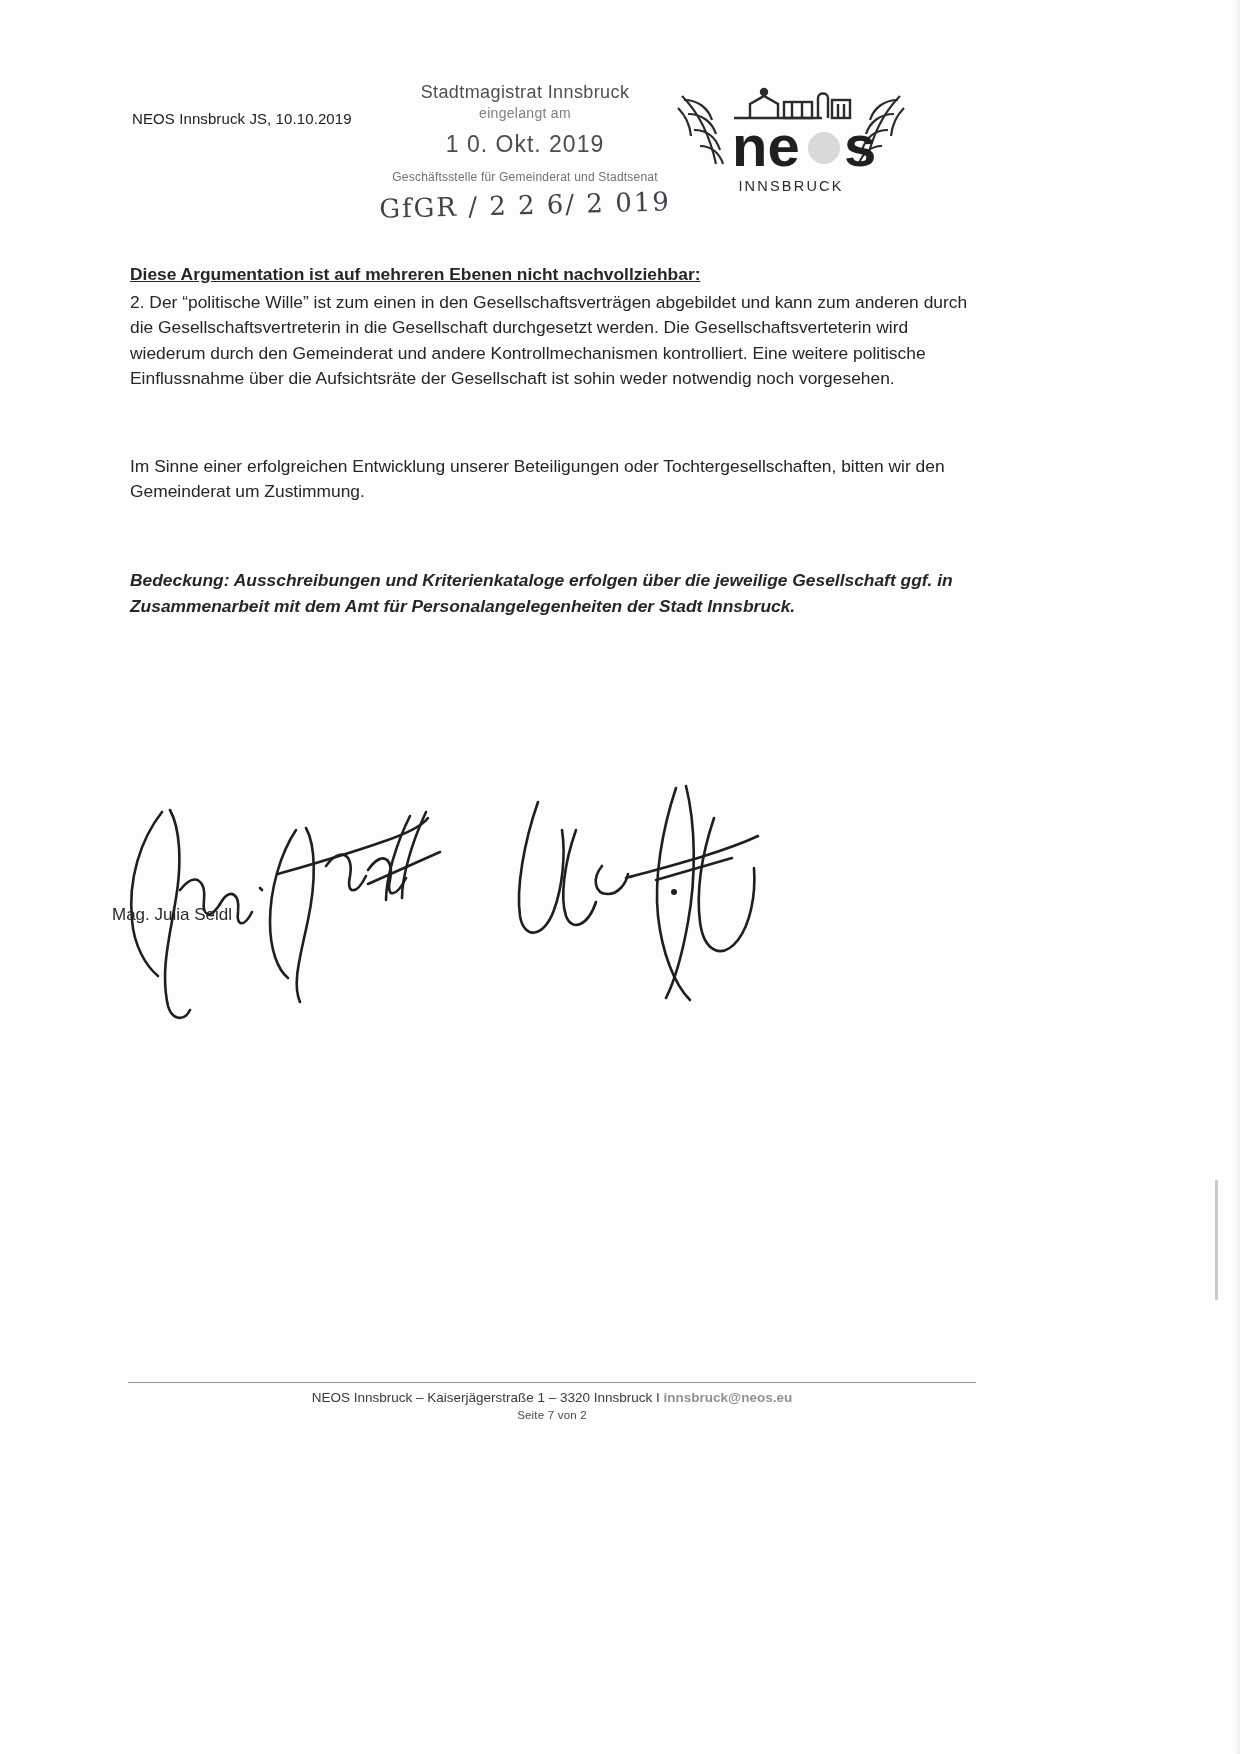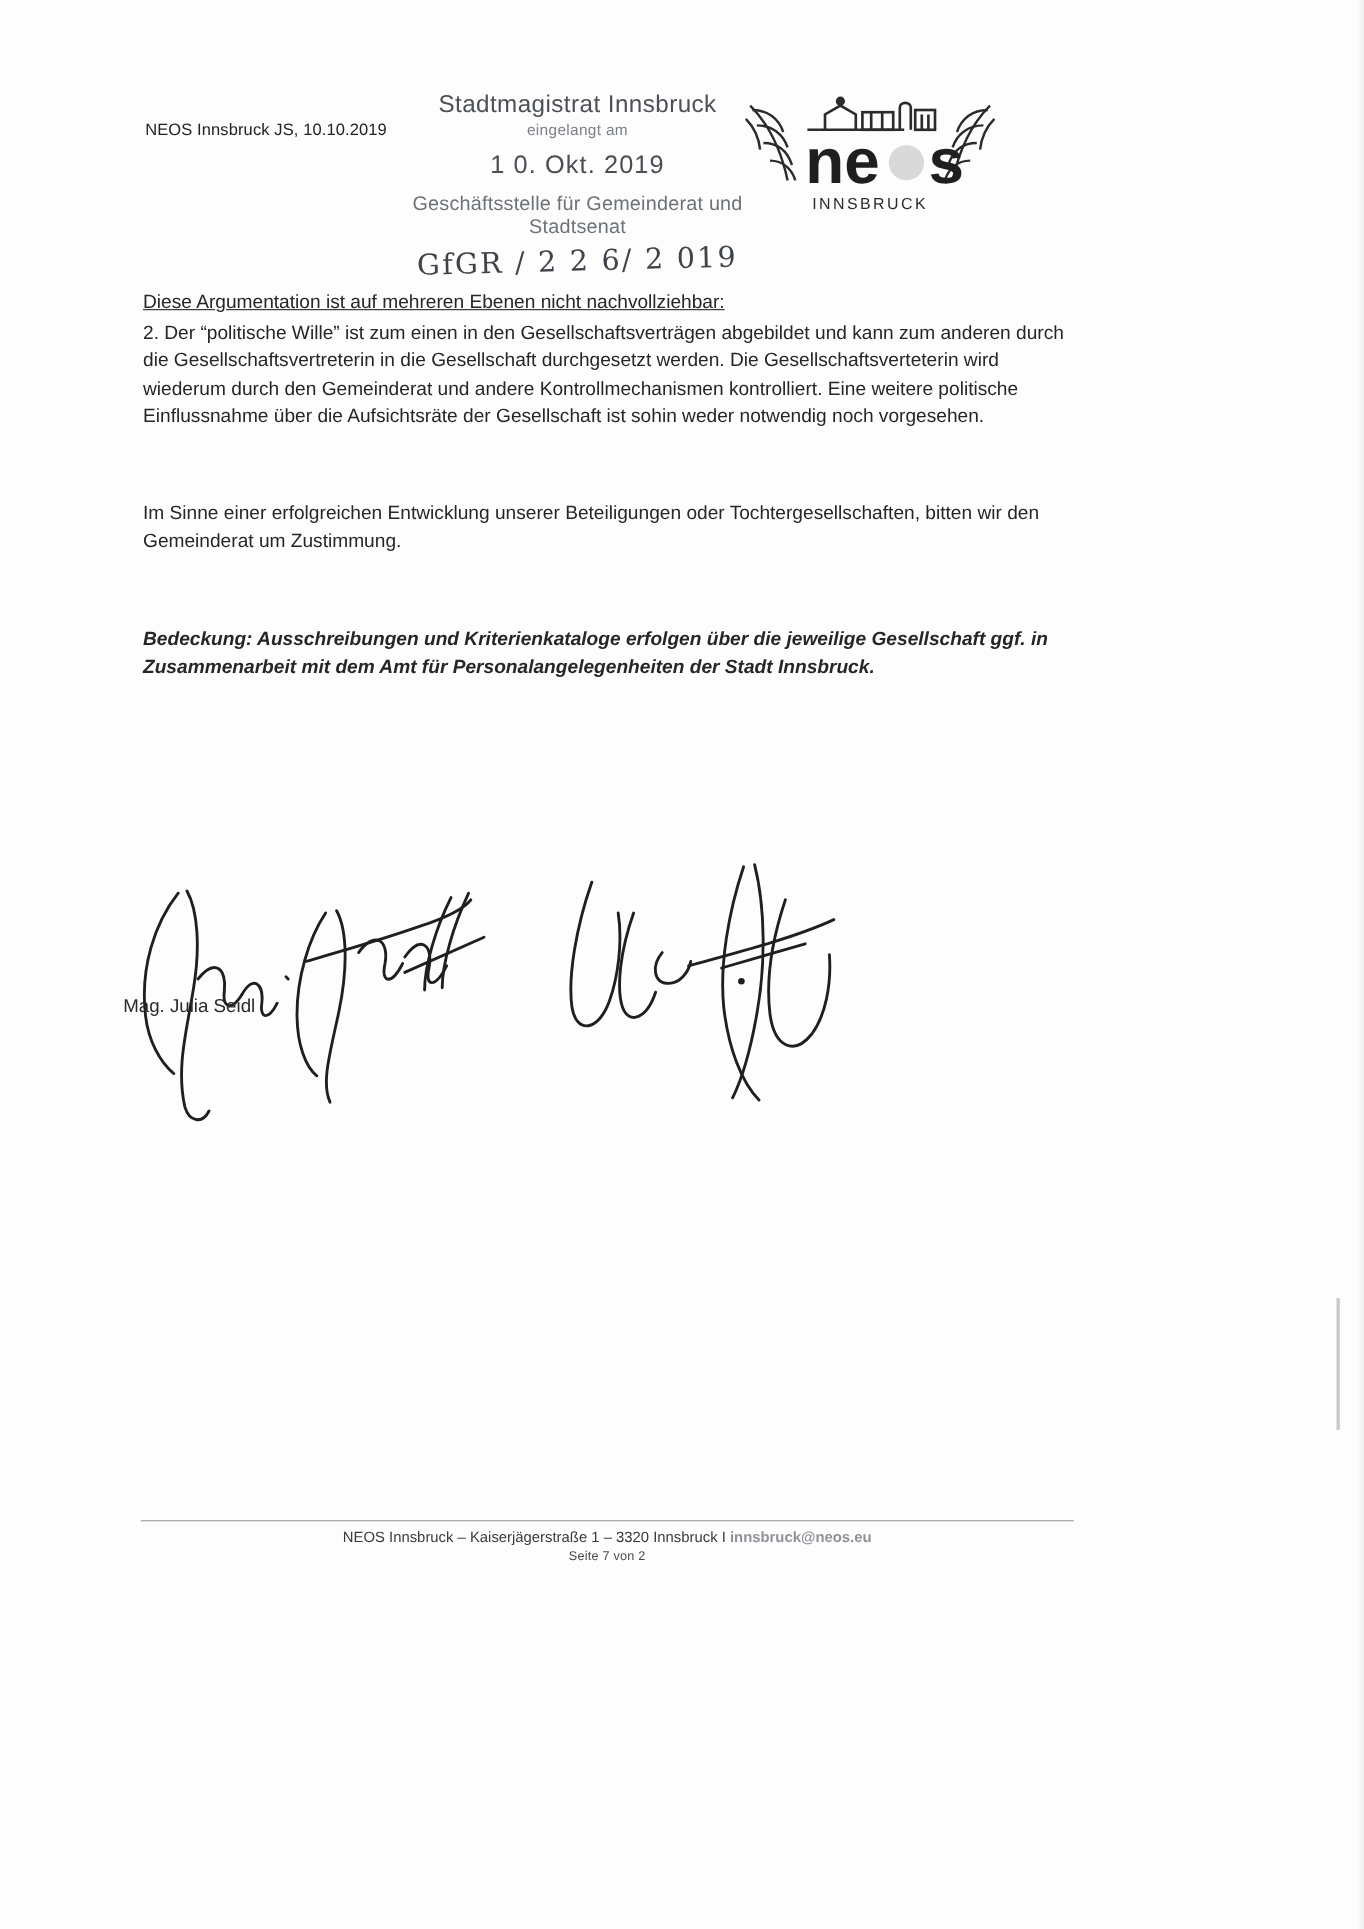"Stadtmagistrat Innsbruck" .stamp .s1 { font-size: 22px -> 18px }
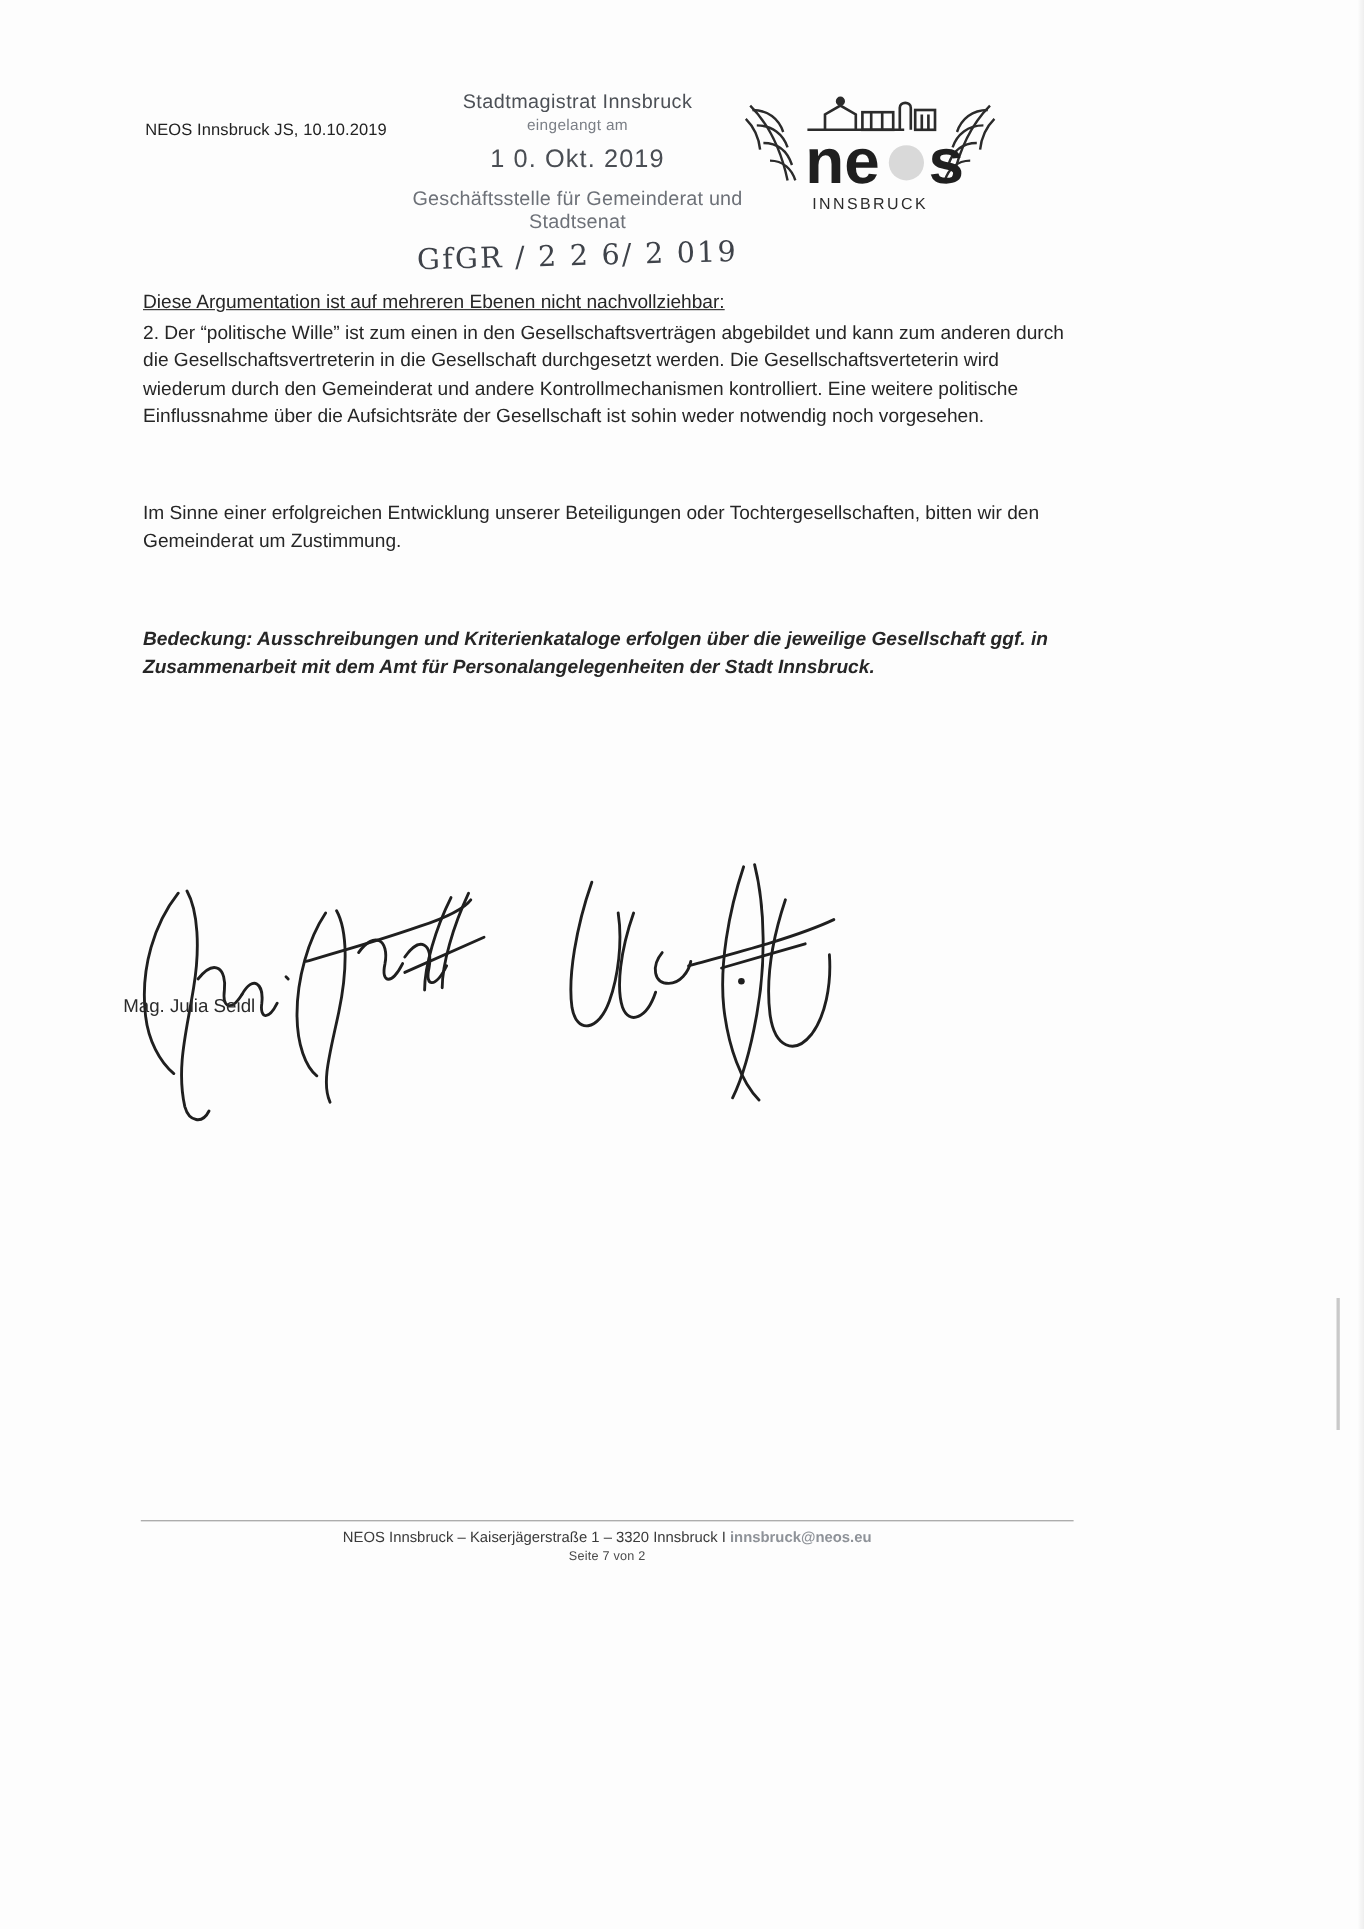"Geschäftsstelle für Gemeinderat und" .stamp .s4 { font-size: 18px -> 12px }
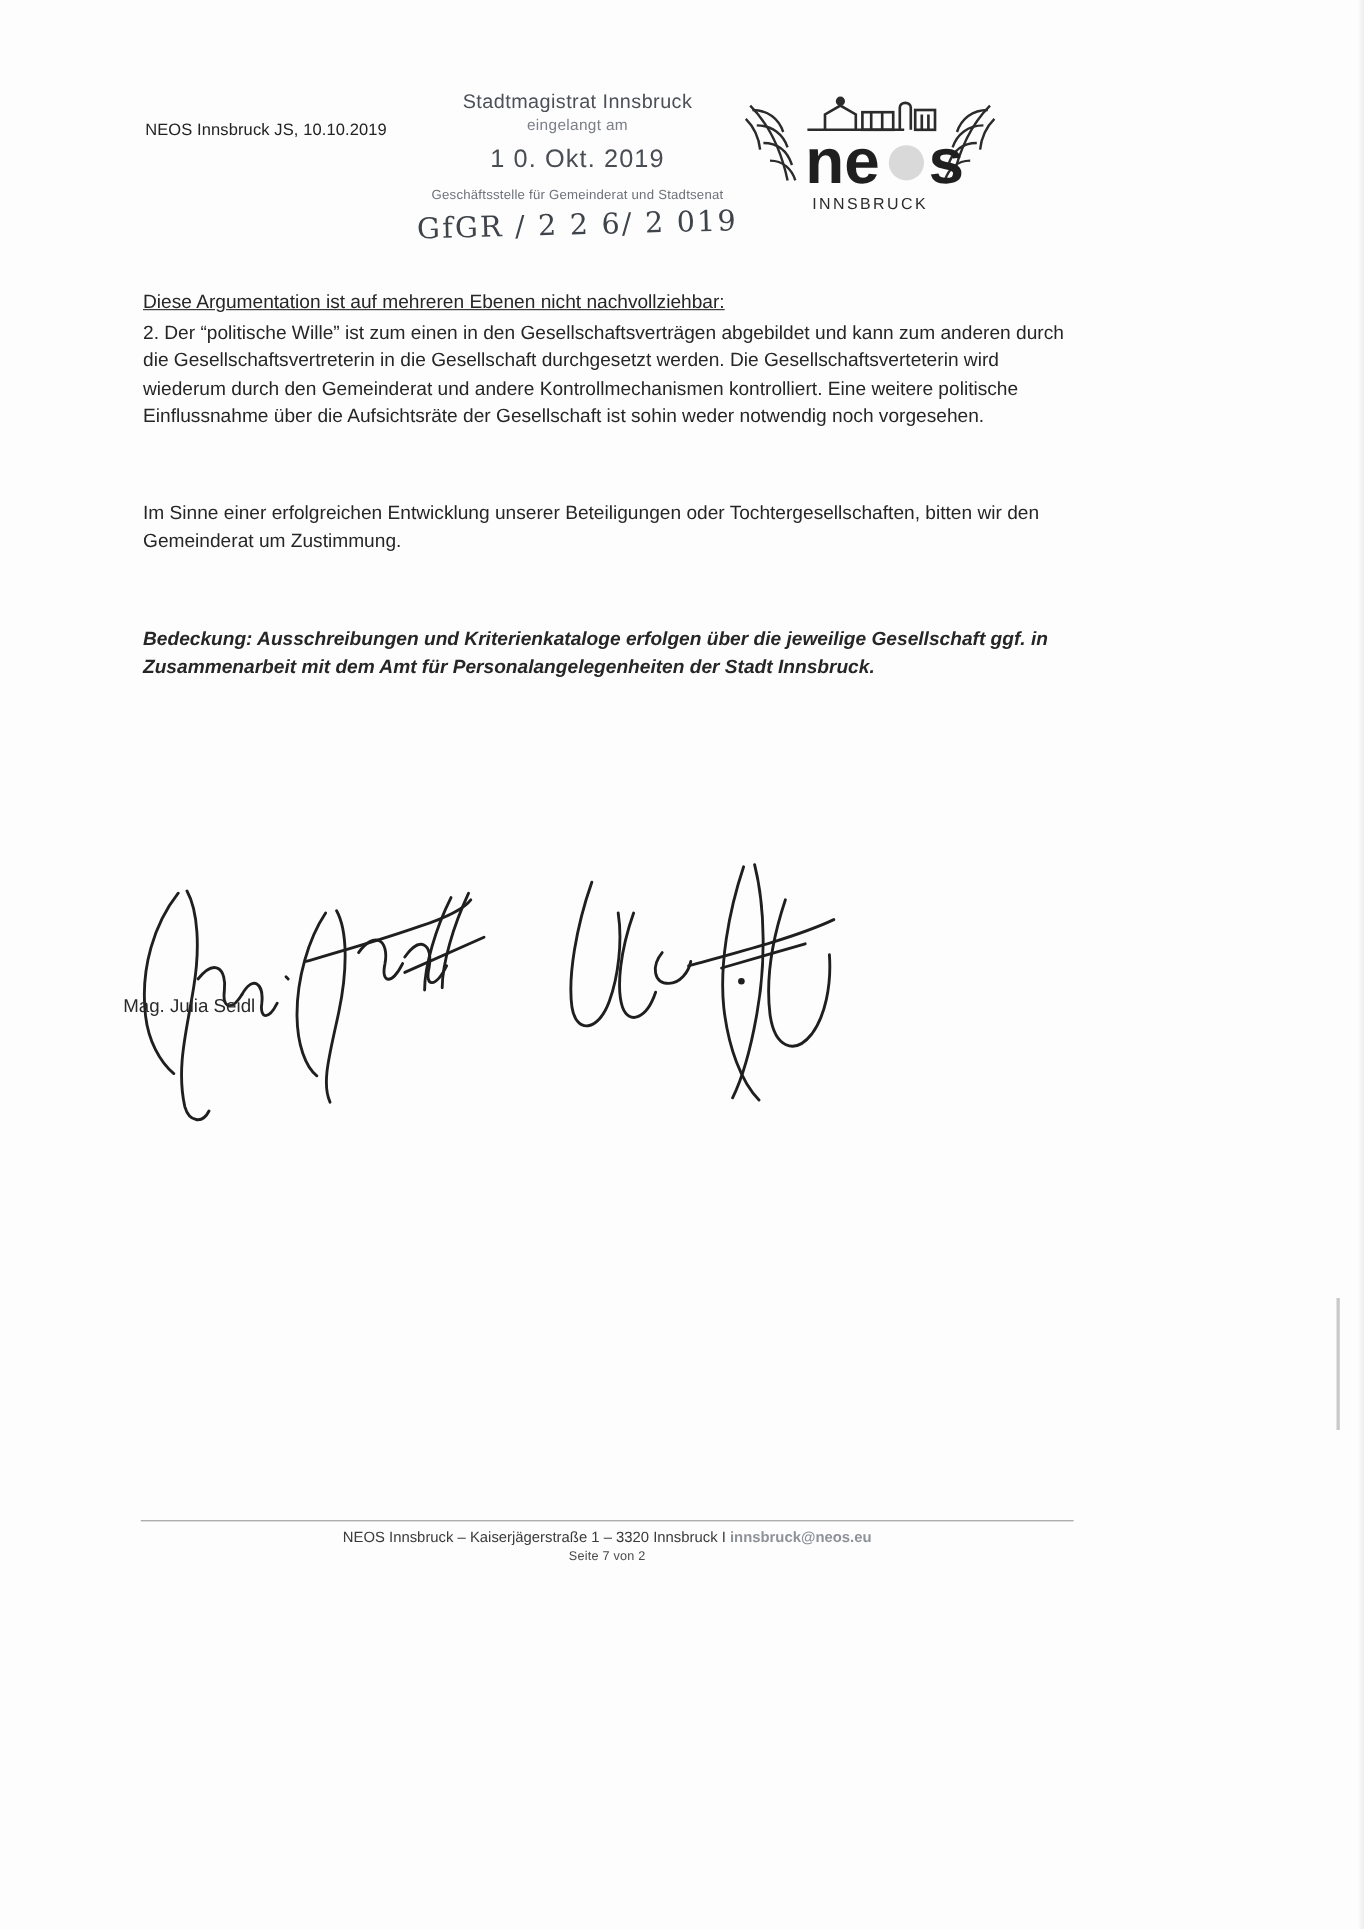"Diese Argumentation ist auf mehreren" .lead { font-weight: none -> bold }
